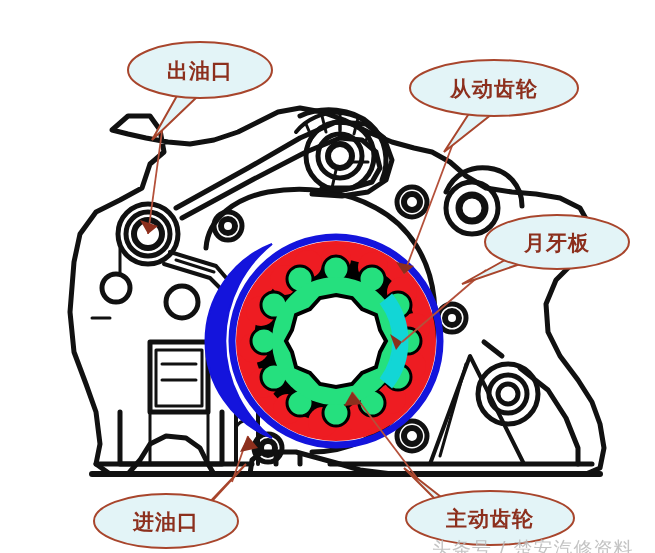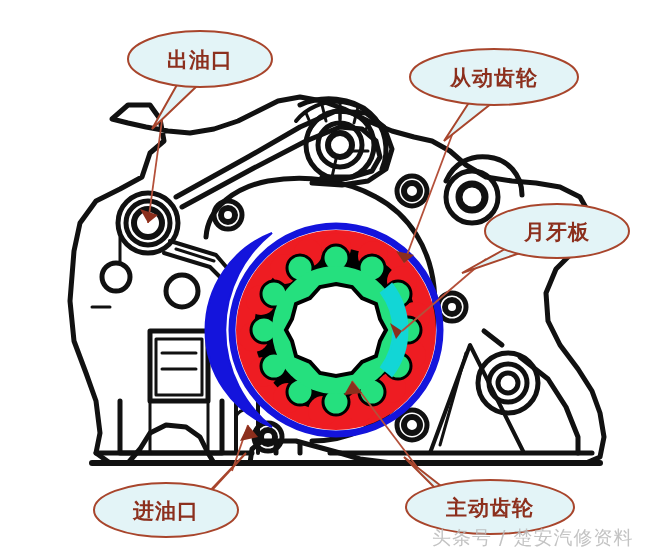"出油口" #stage { top: 1px -> 12px }
